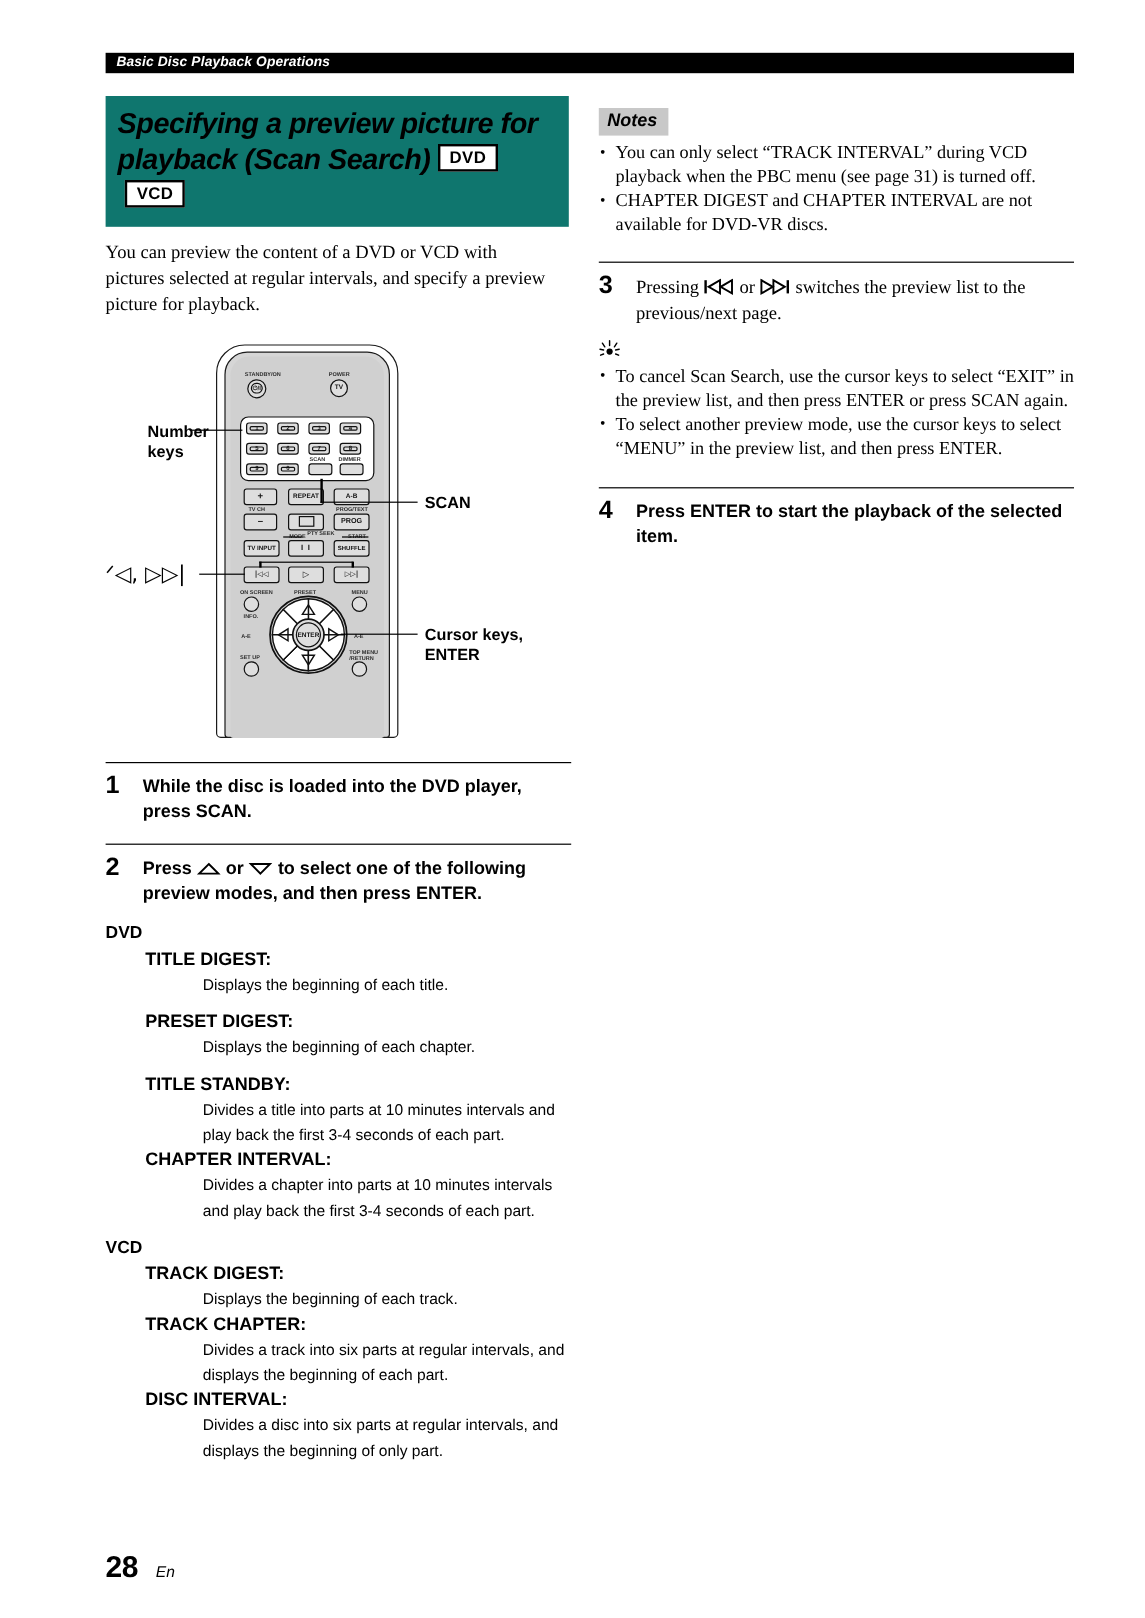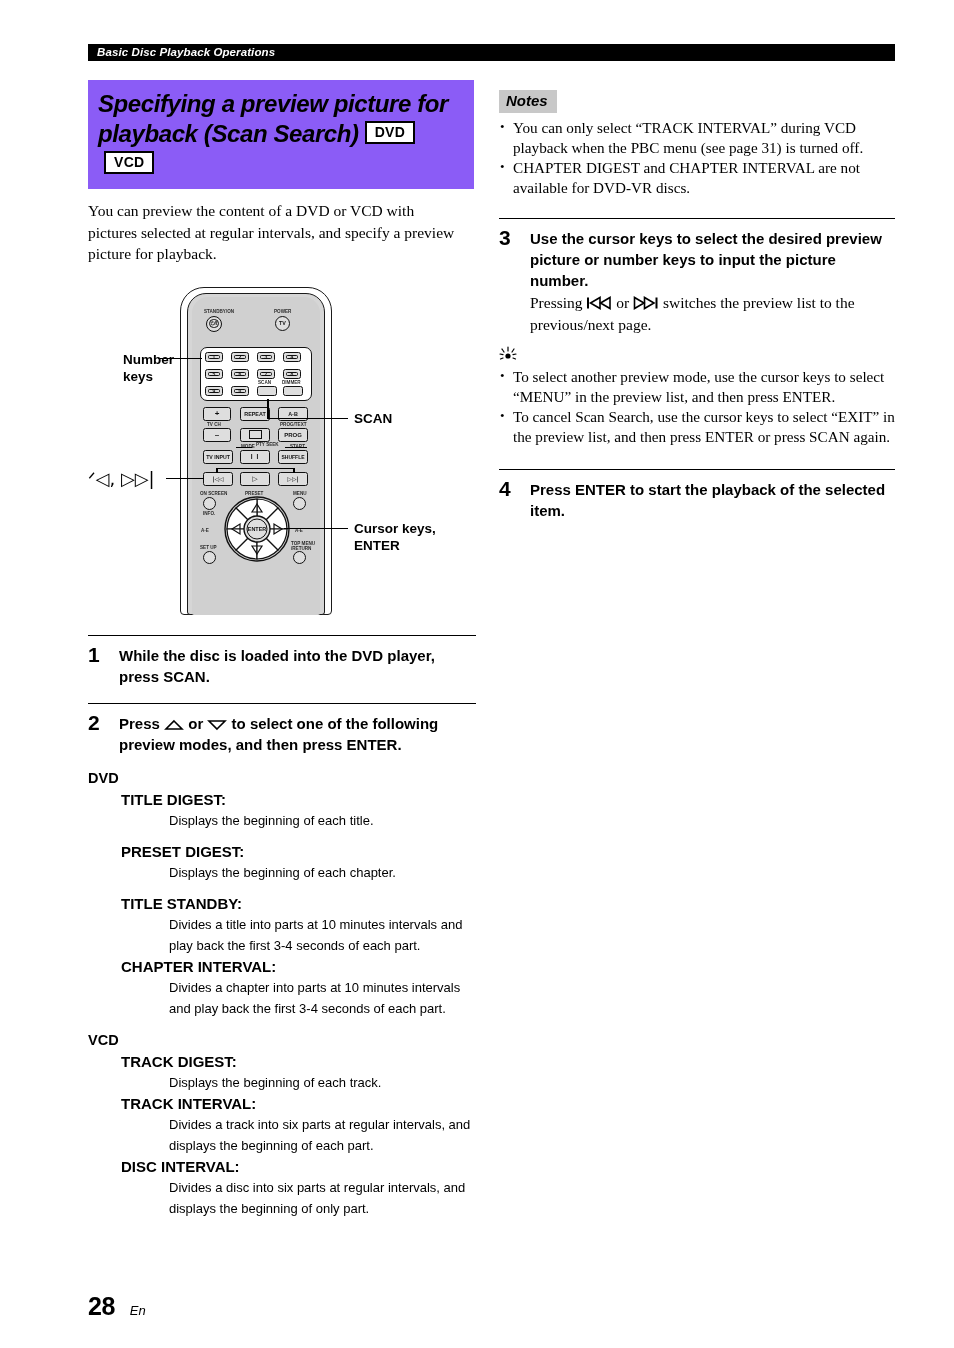"Specifying a preview picture for" .title-box { background: #8b5cf6 -> #0f766e }
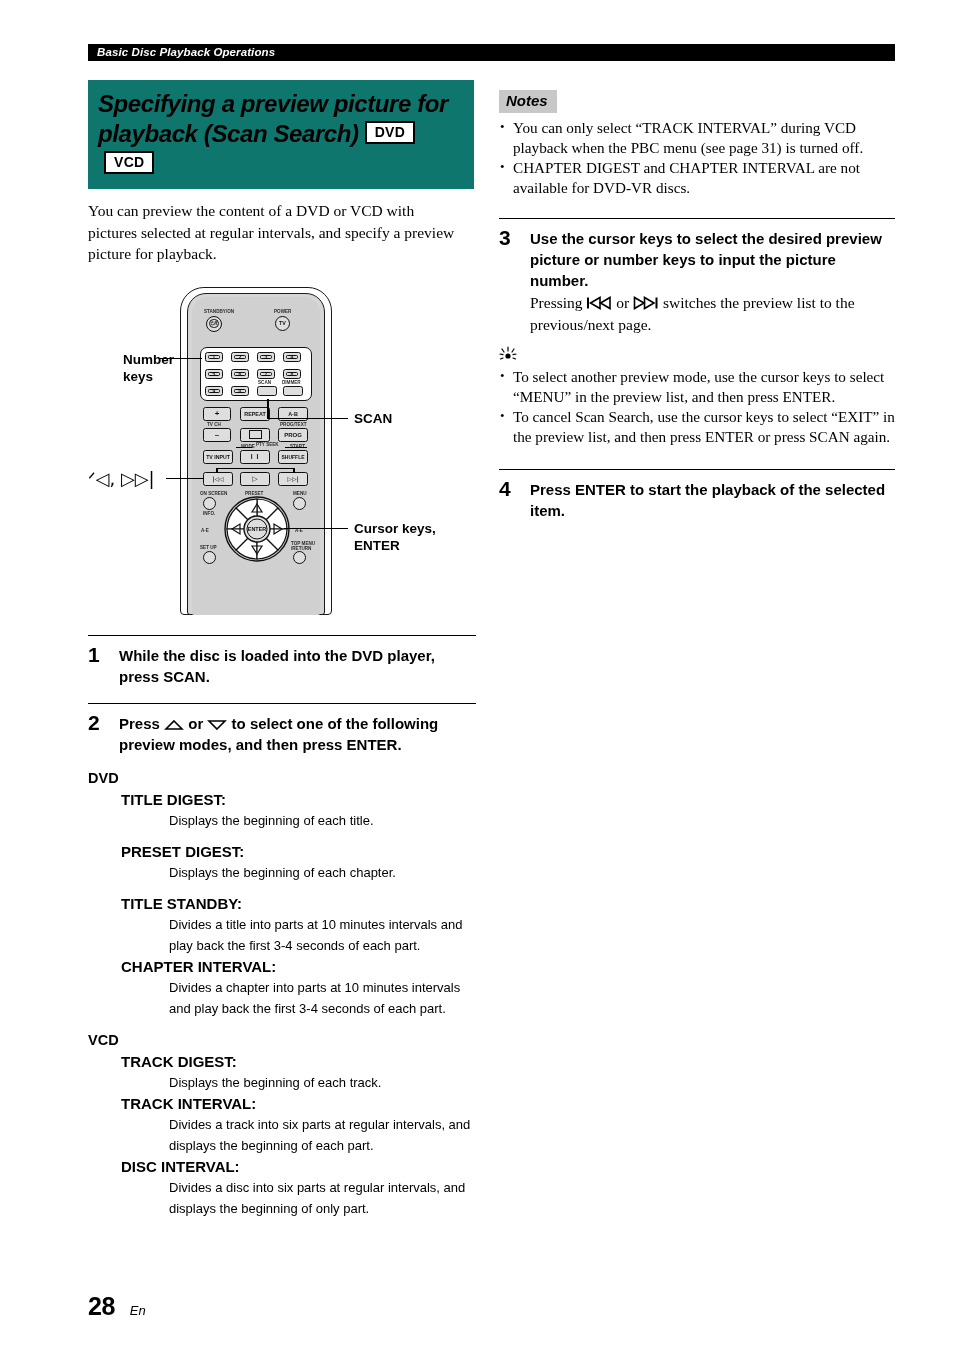"Use the cursor keys to" div.step-title { html: <div>Use the cursor keys to select the desired preview picture or number keys to input the picture number.</div> -> none }
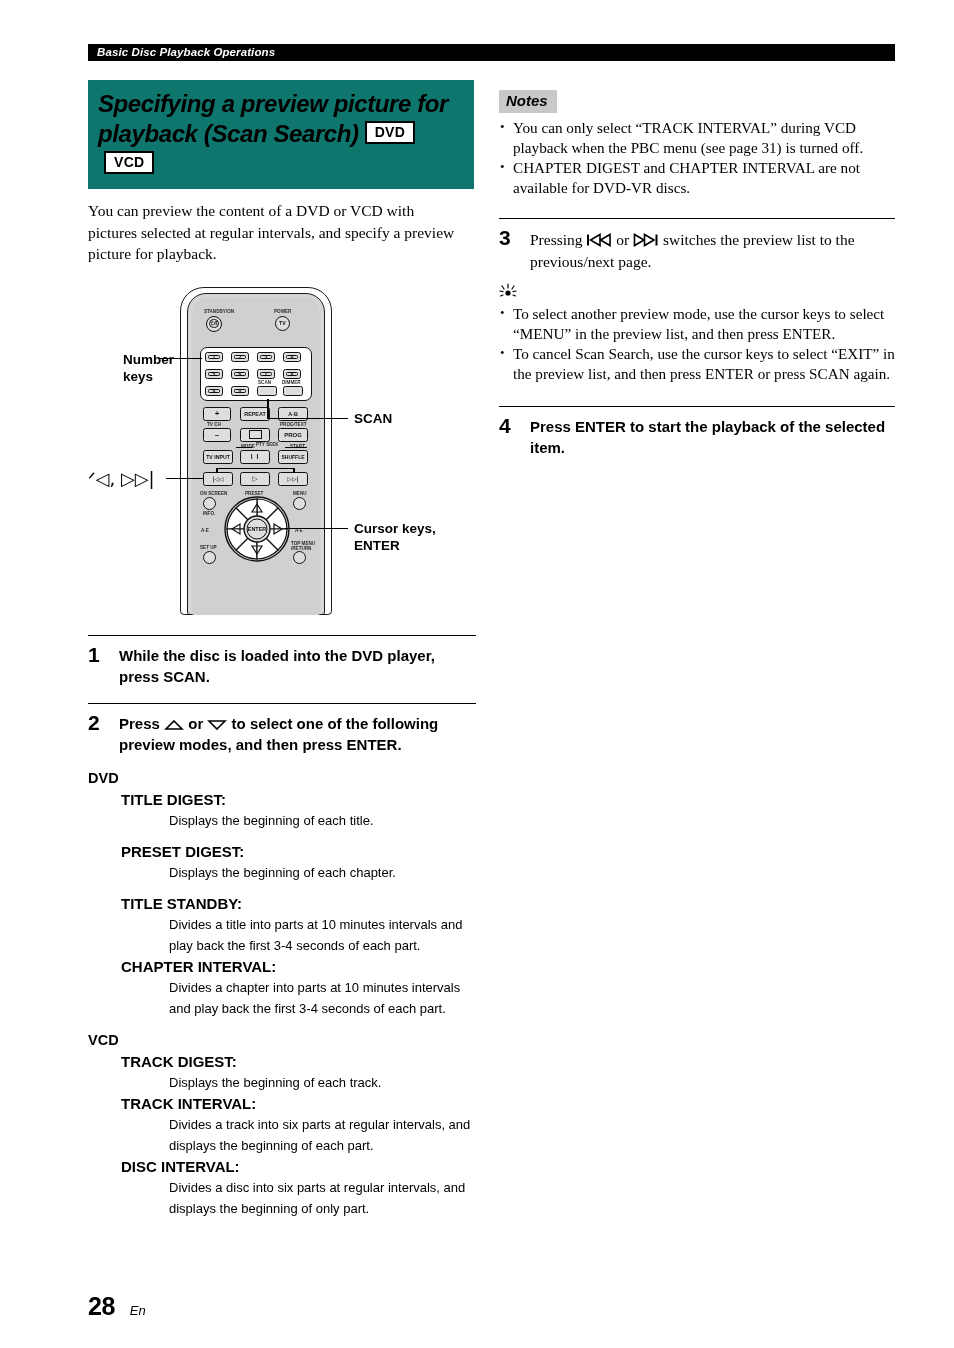"To select another preview mode," div.bullet { order: before "To cancel Scan Search, use" -> after "To cancel Scan Search, use" }
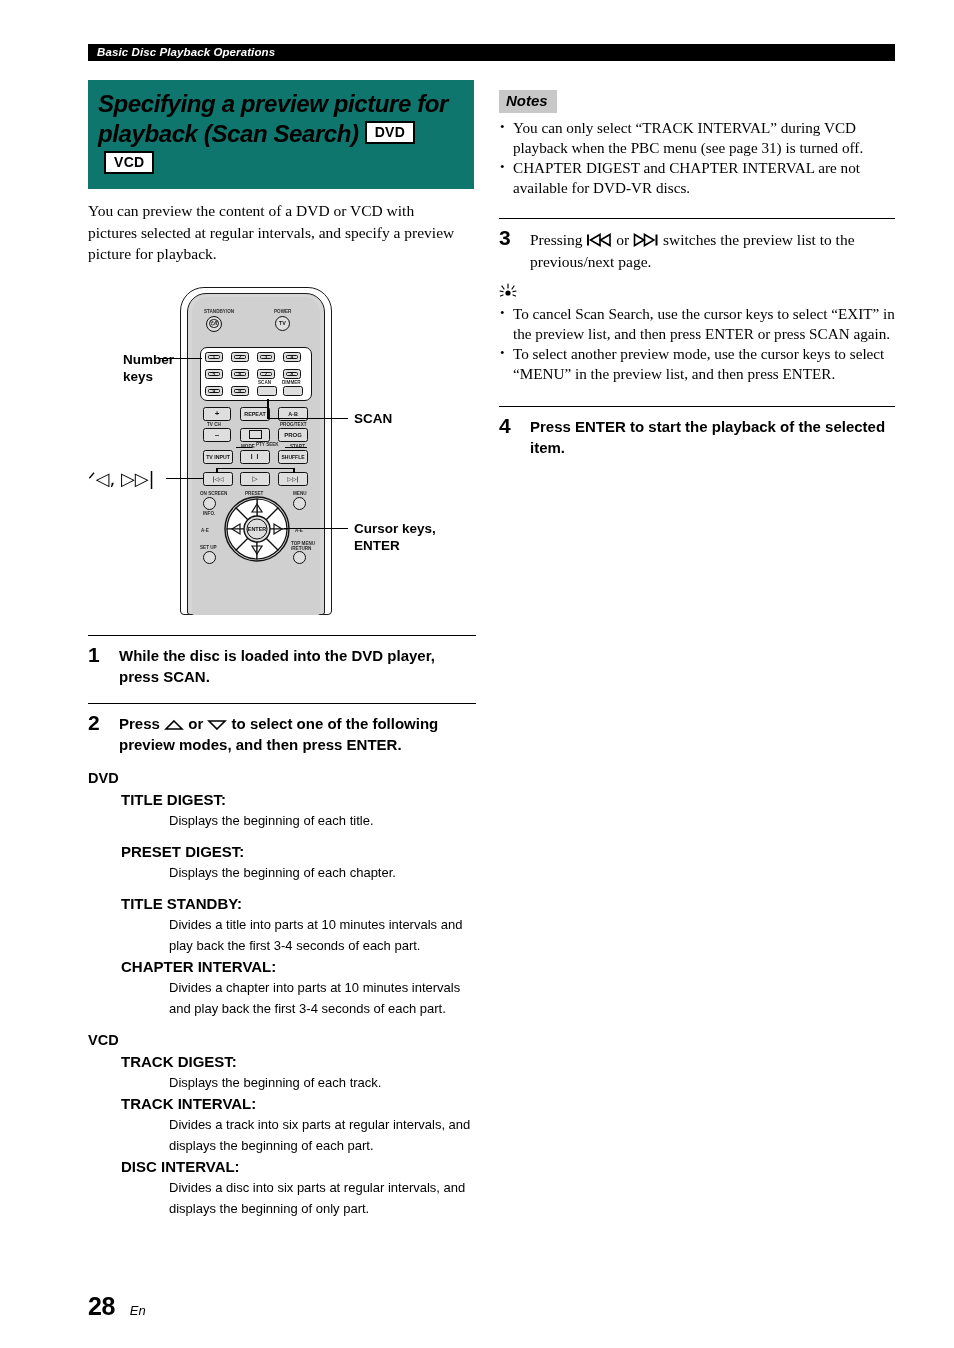"TRACK INTERVAL:" div.mode-name { text: INTERVAL -> CHAPTER }
